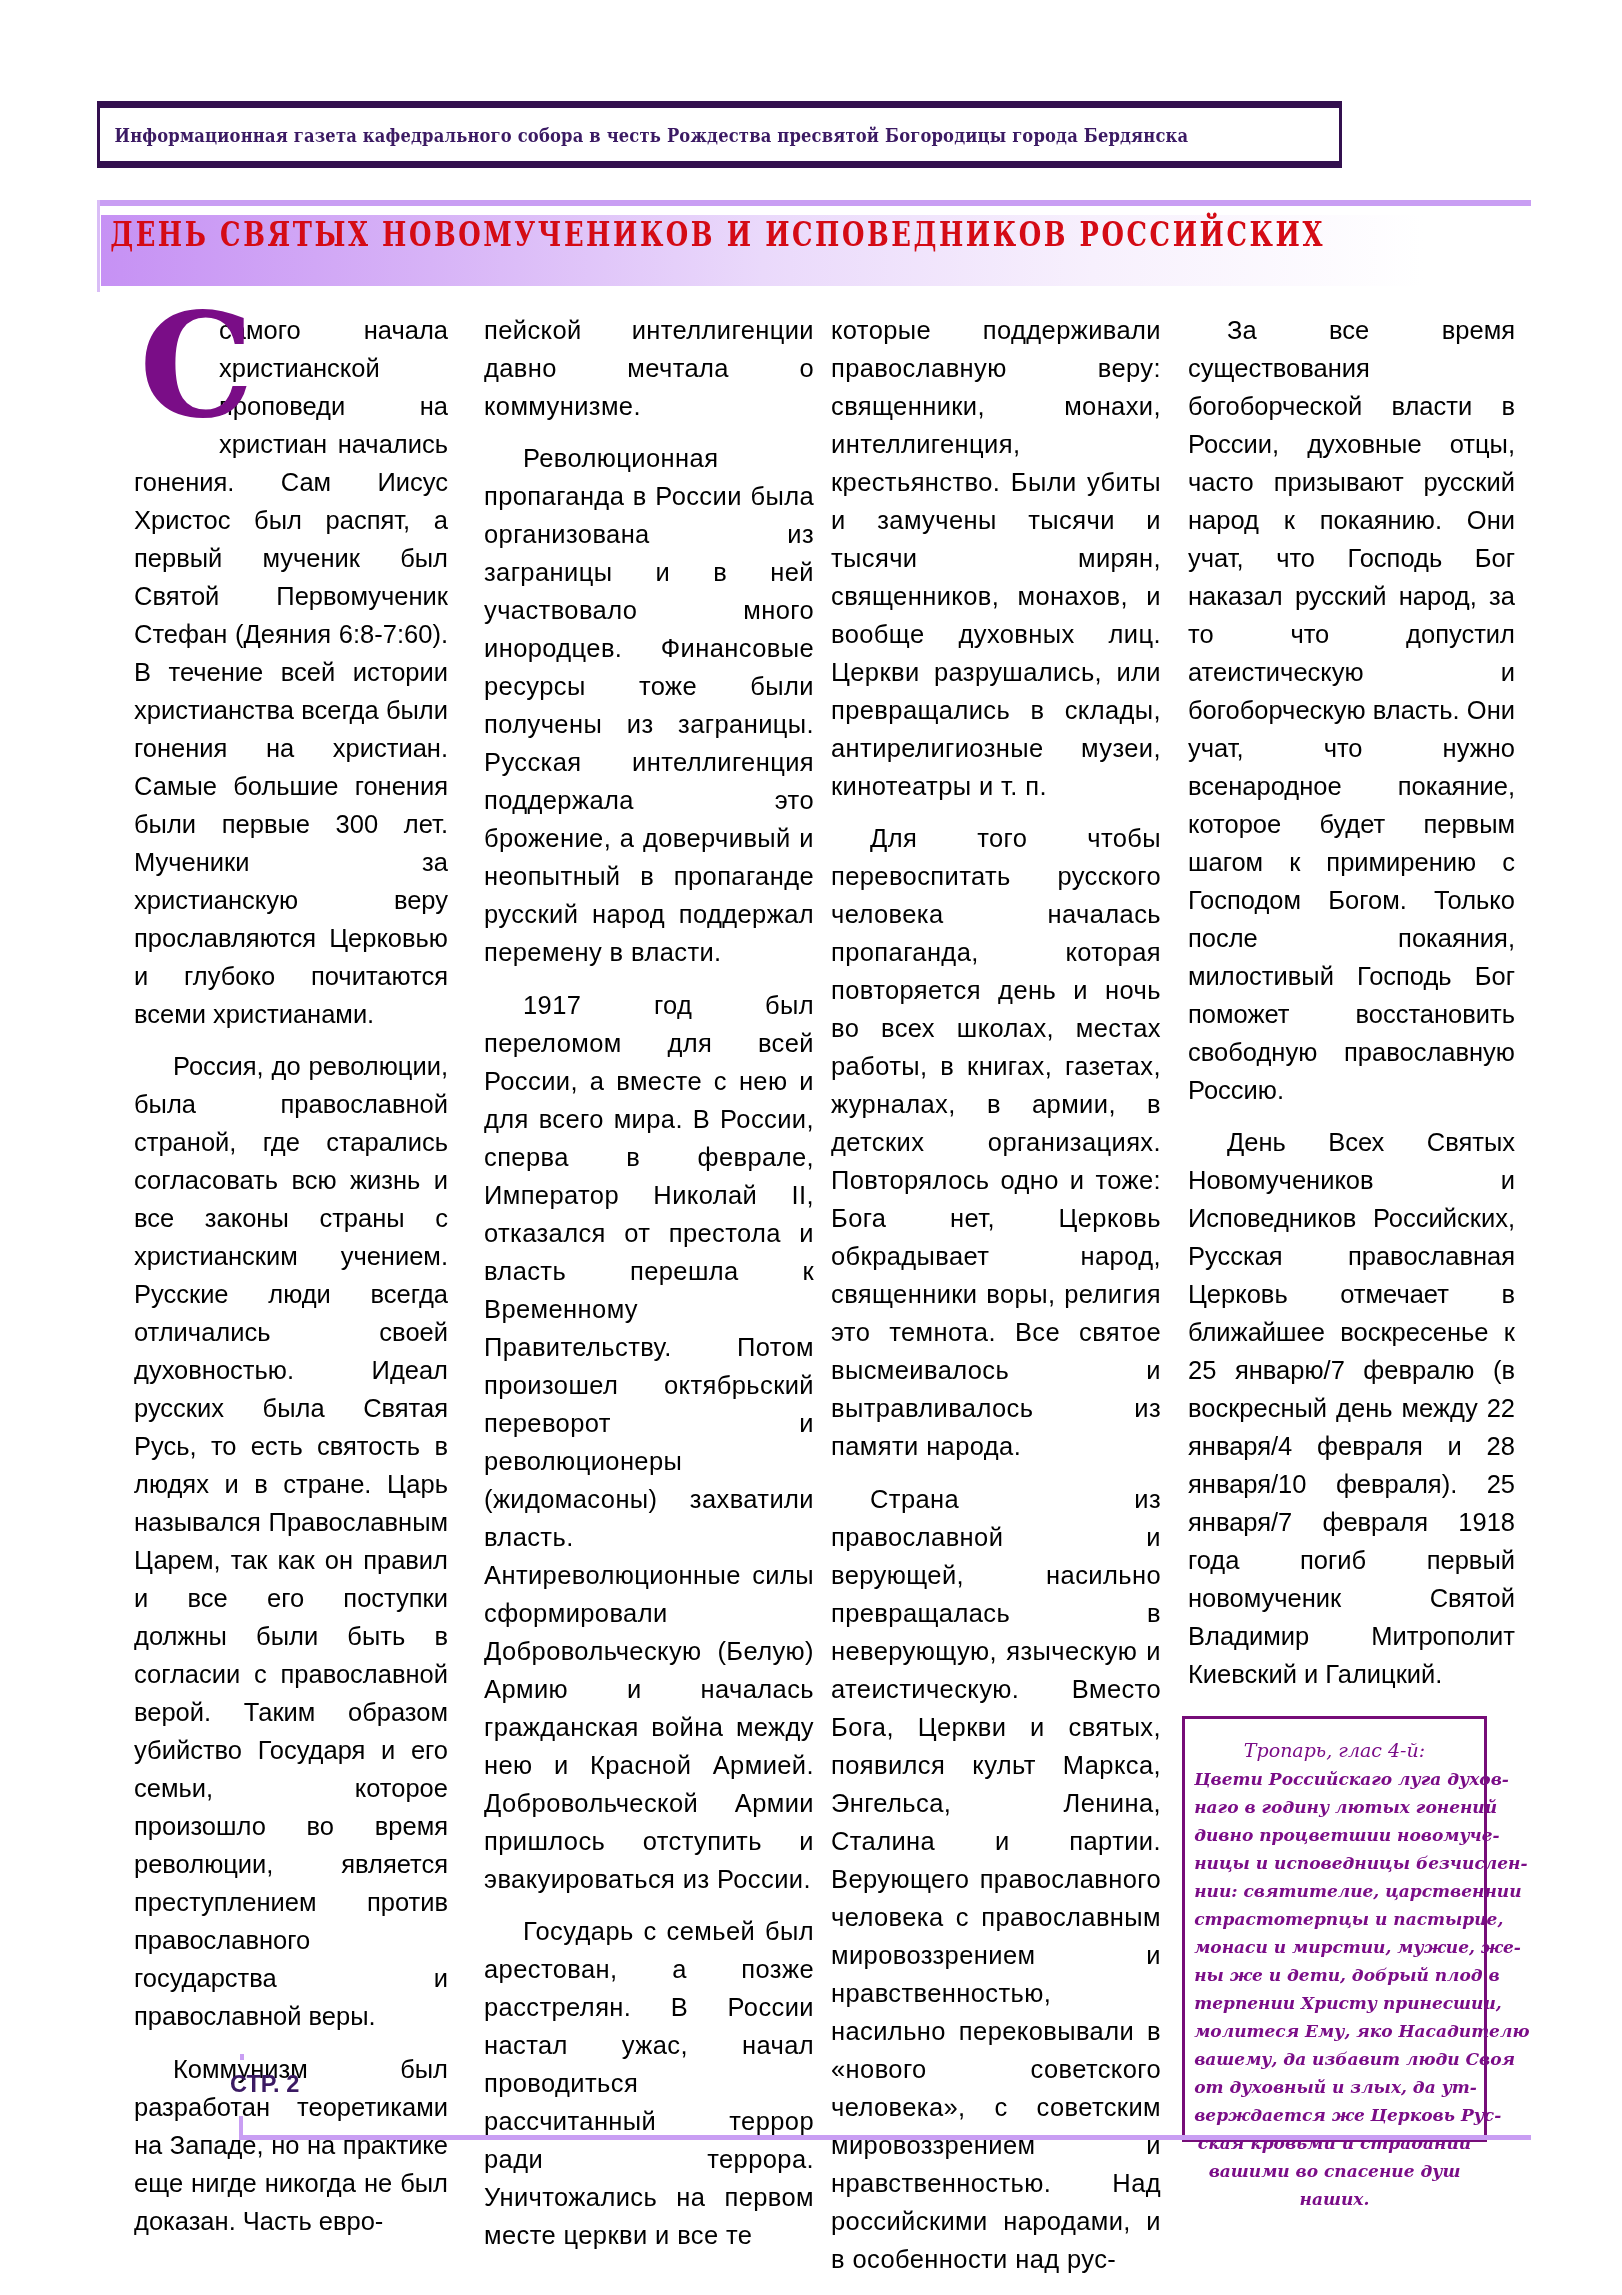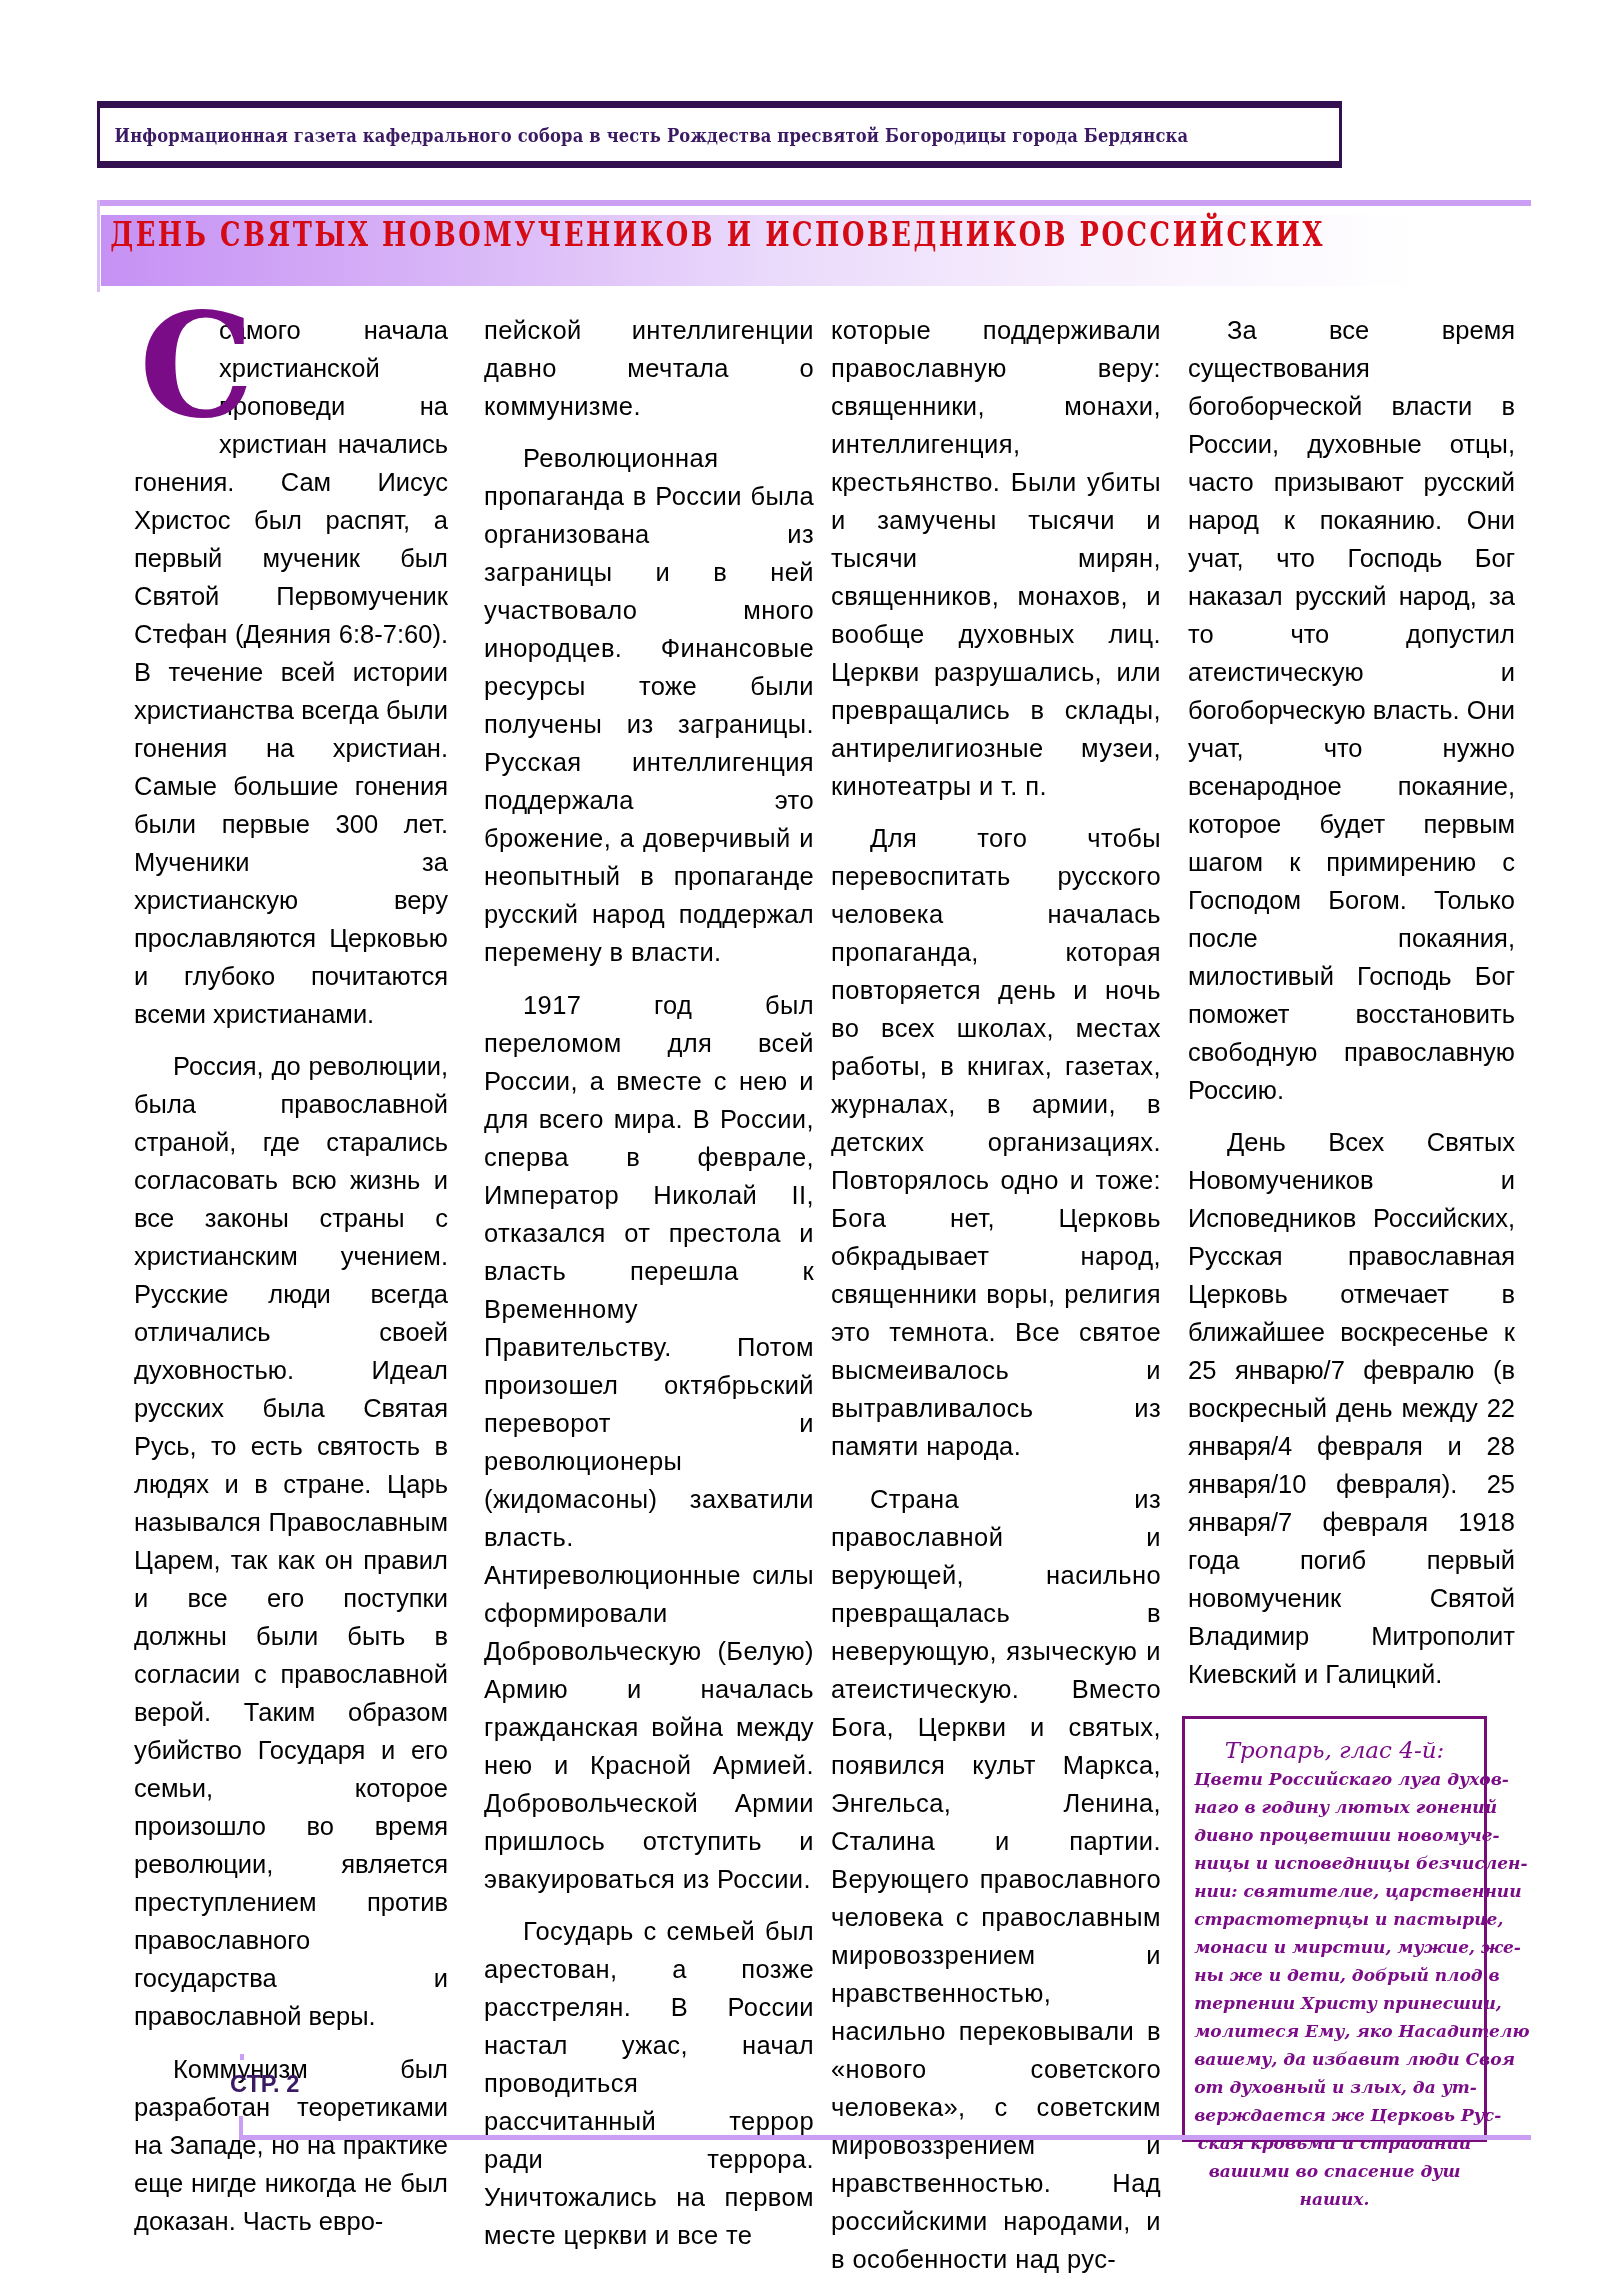"Тропарь, глас 4-й:" .trop-title { font-size: 23px -> 19px }
